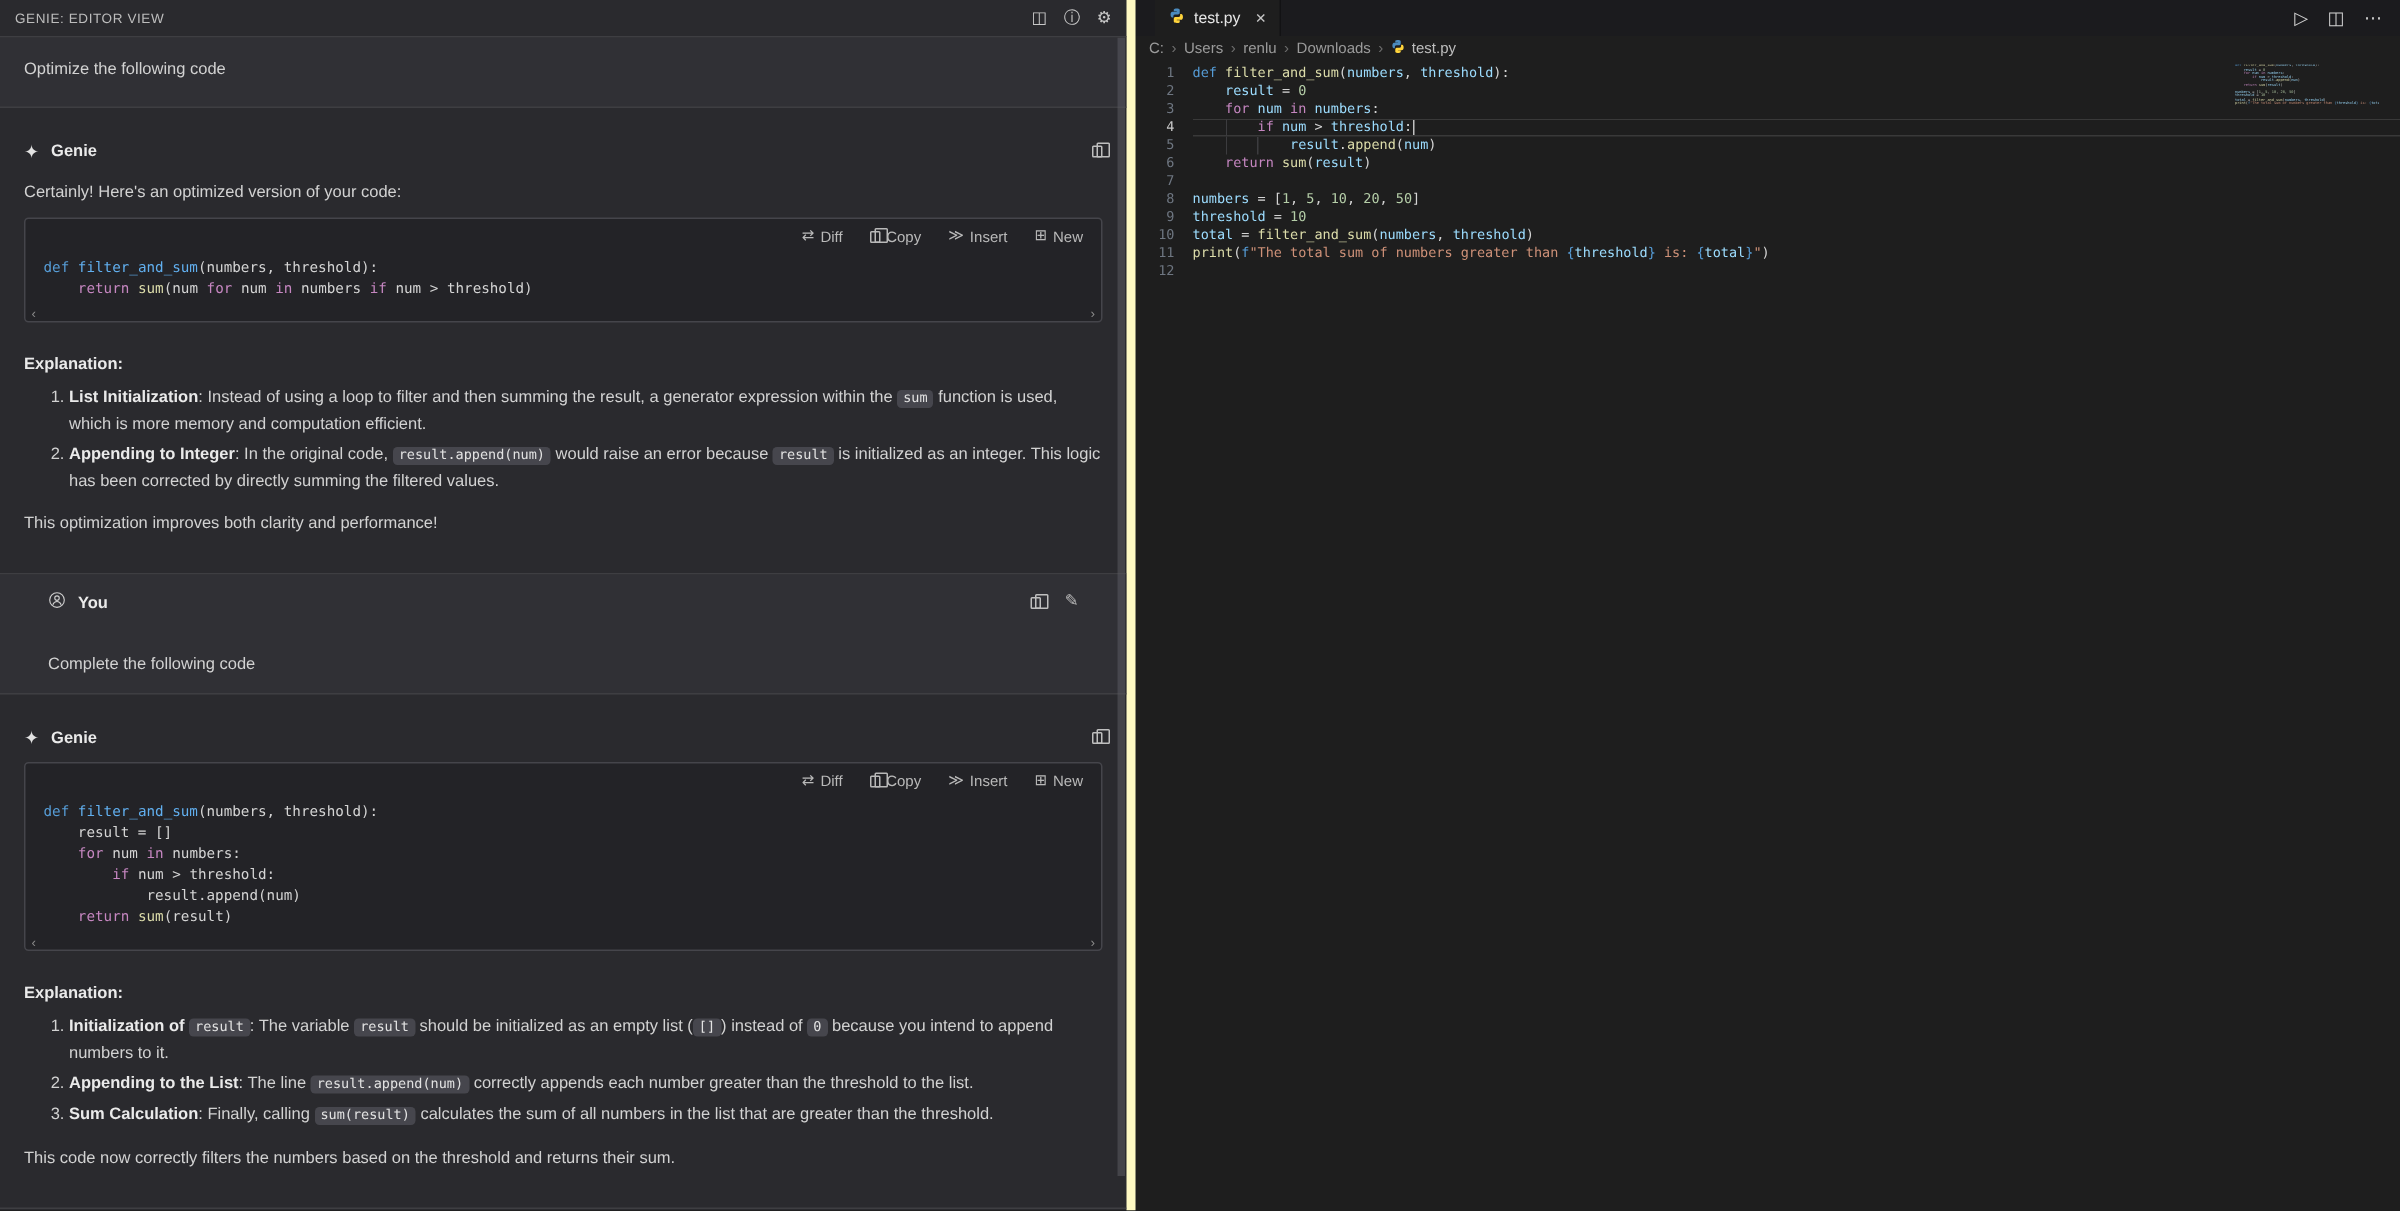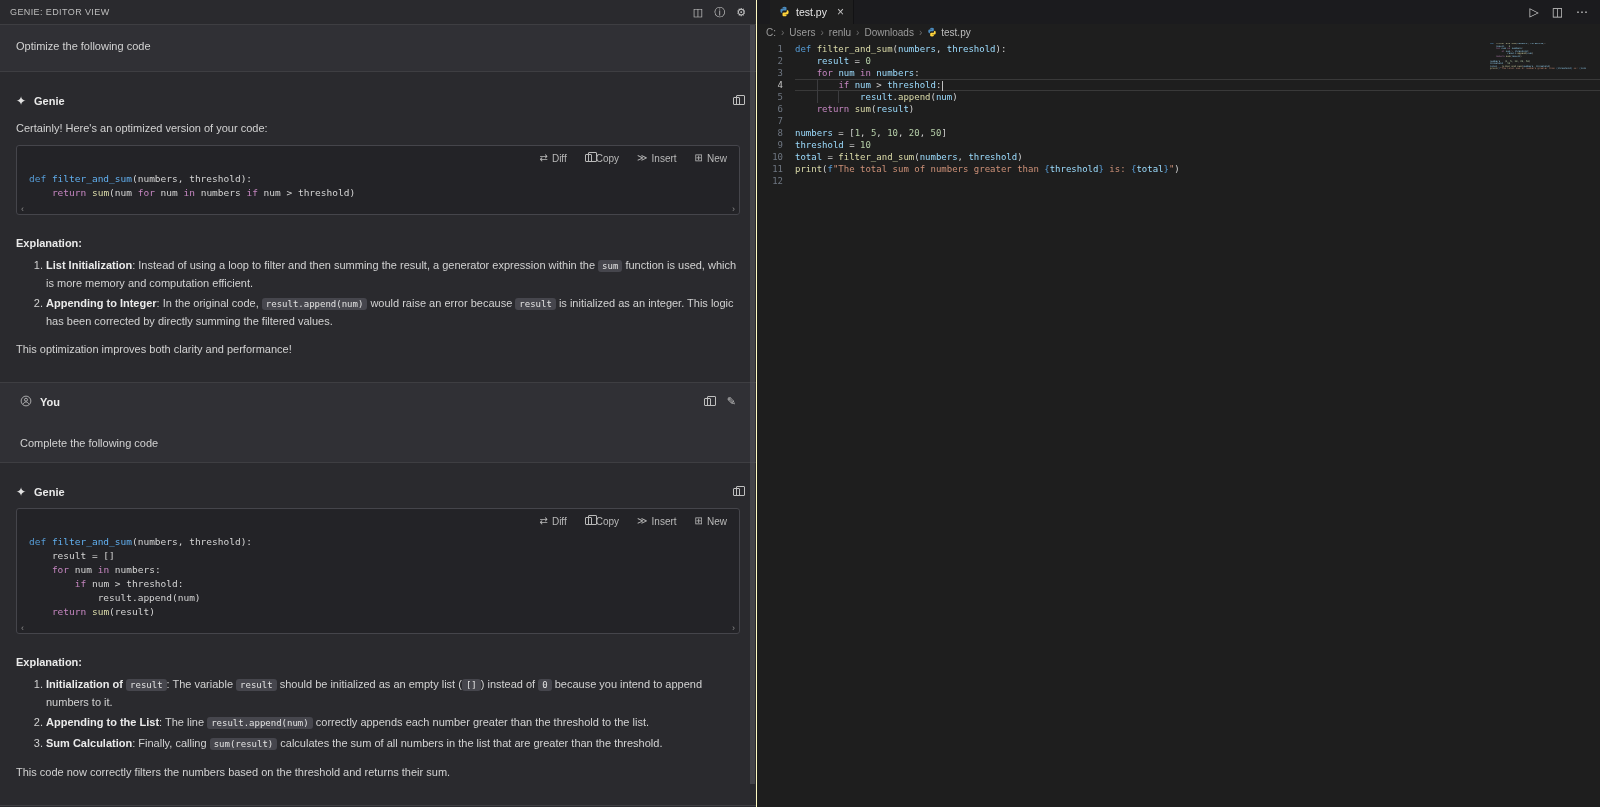"GENIE: EDITOR VIEW" .left-panel { border-right: 1px solid #fef9c3 -> 6px solid #fef9c3 }
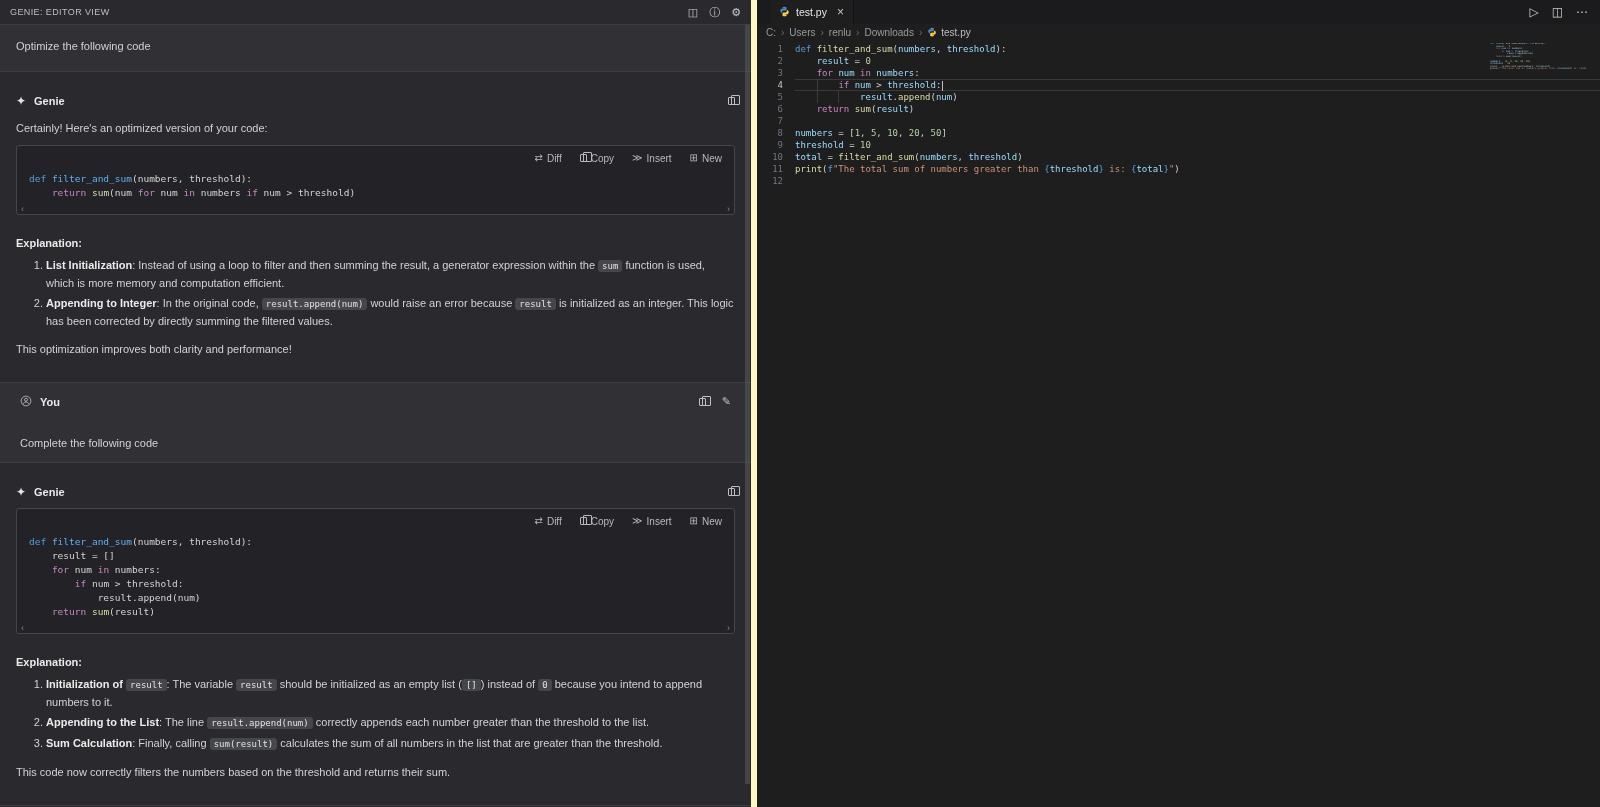"You" .msg { padding: 12px 20px -> 12px 32px }
